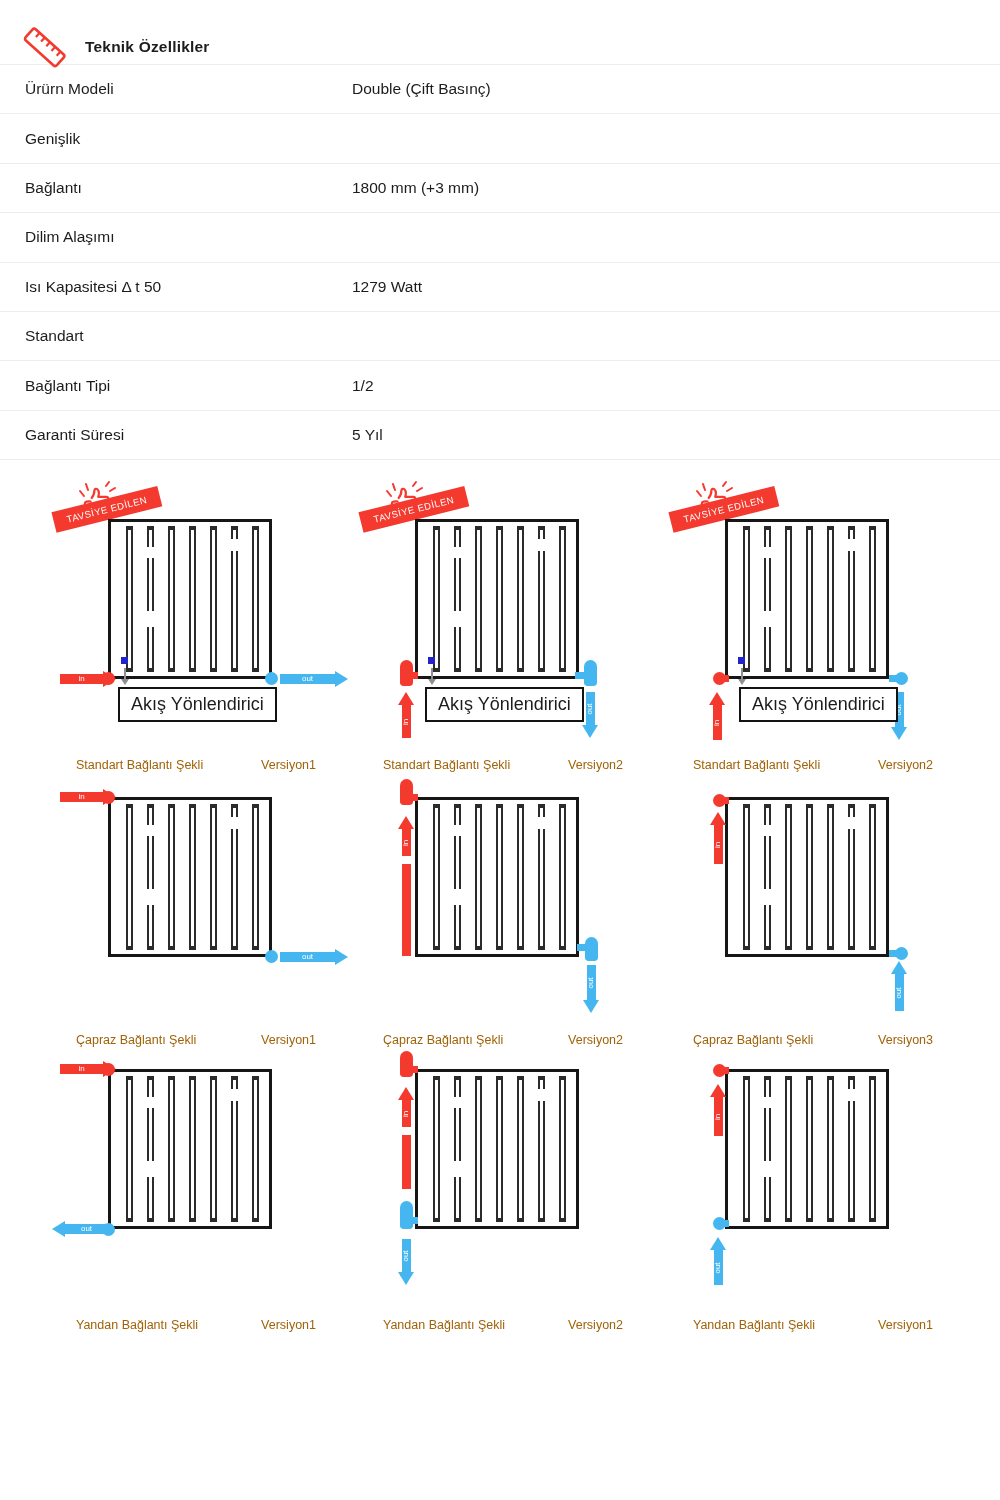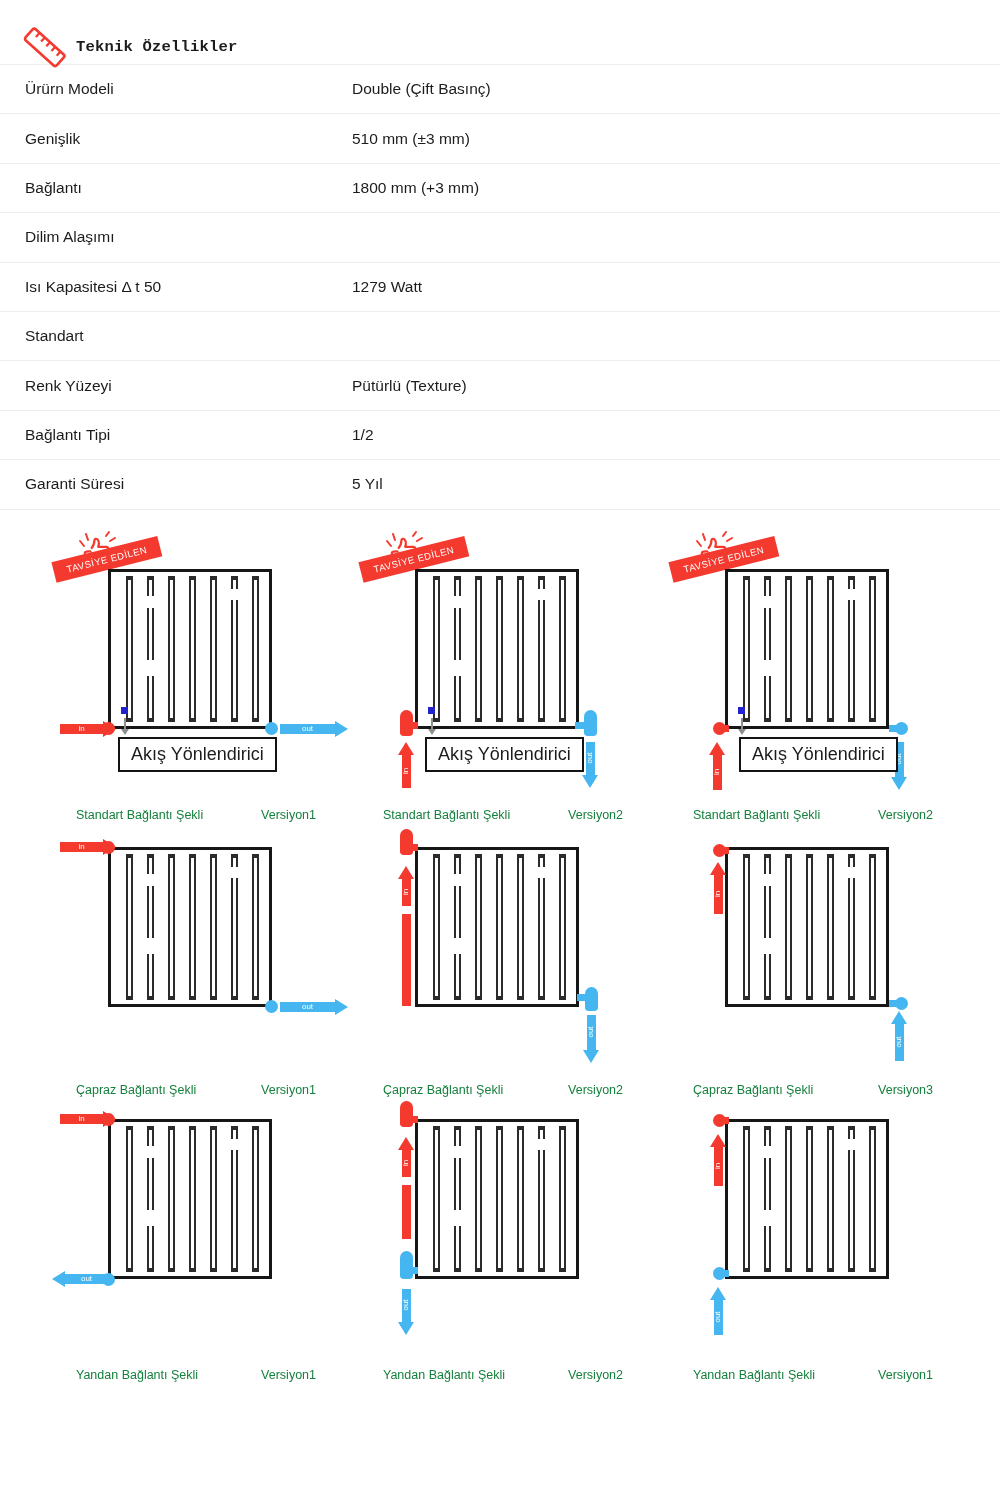"Teknik Özellikler" .hdr { font-family: Liberation Mono, monospace -> none; gap: 8px -> 17px }
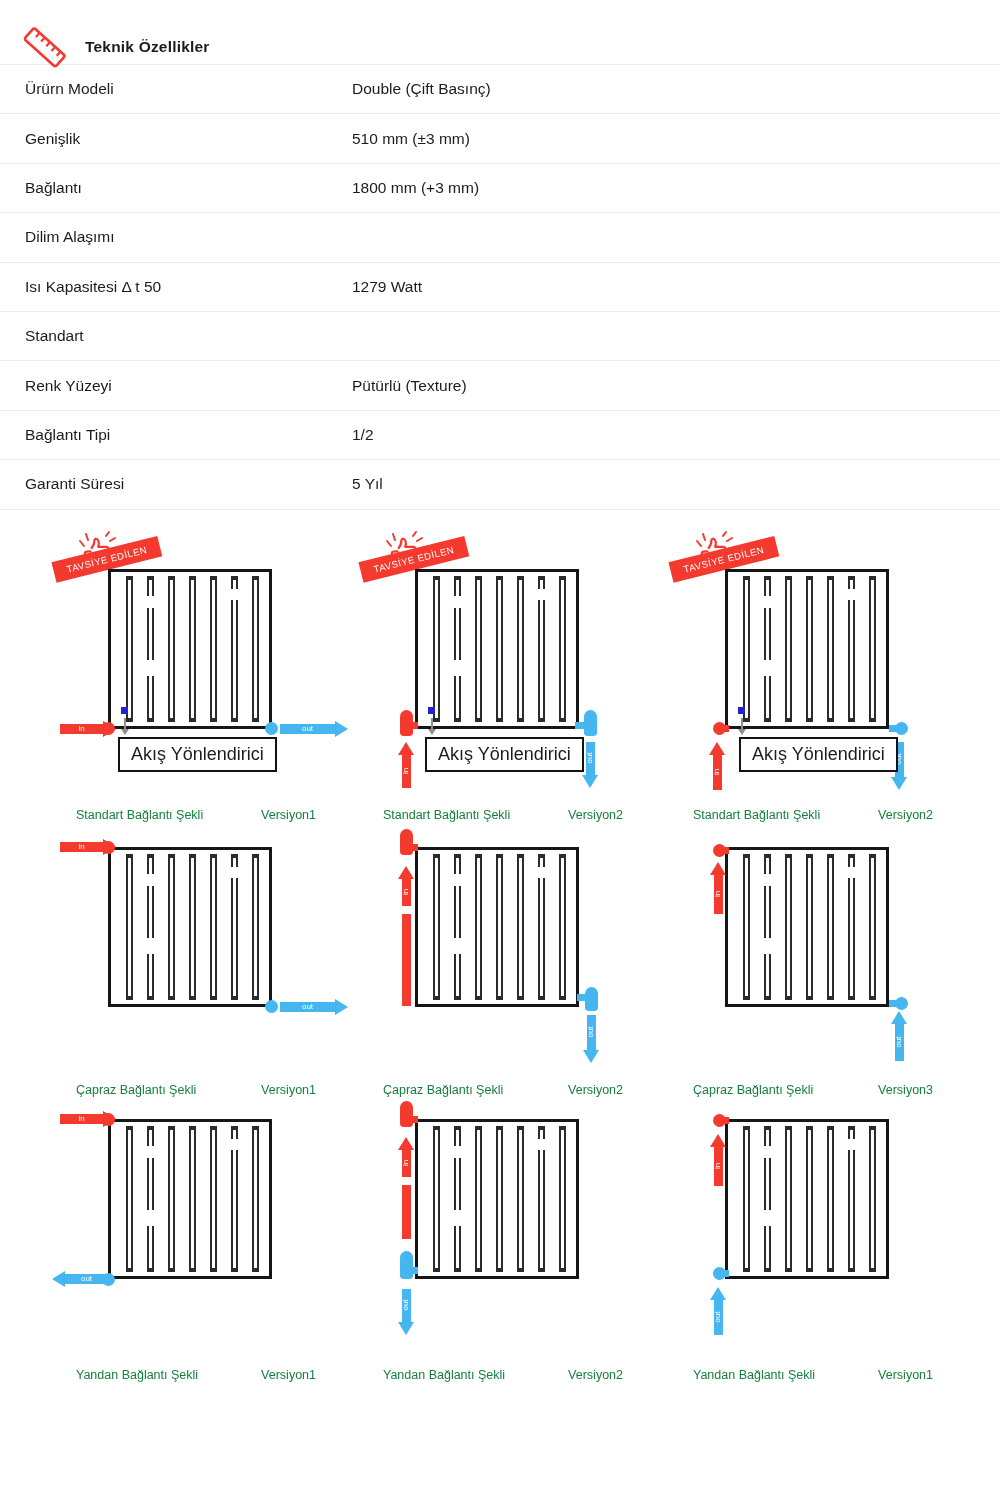"510 mm (±3 mm)" div.tvalue { html: <div>510 mm (±3 mm)</div> -> none }
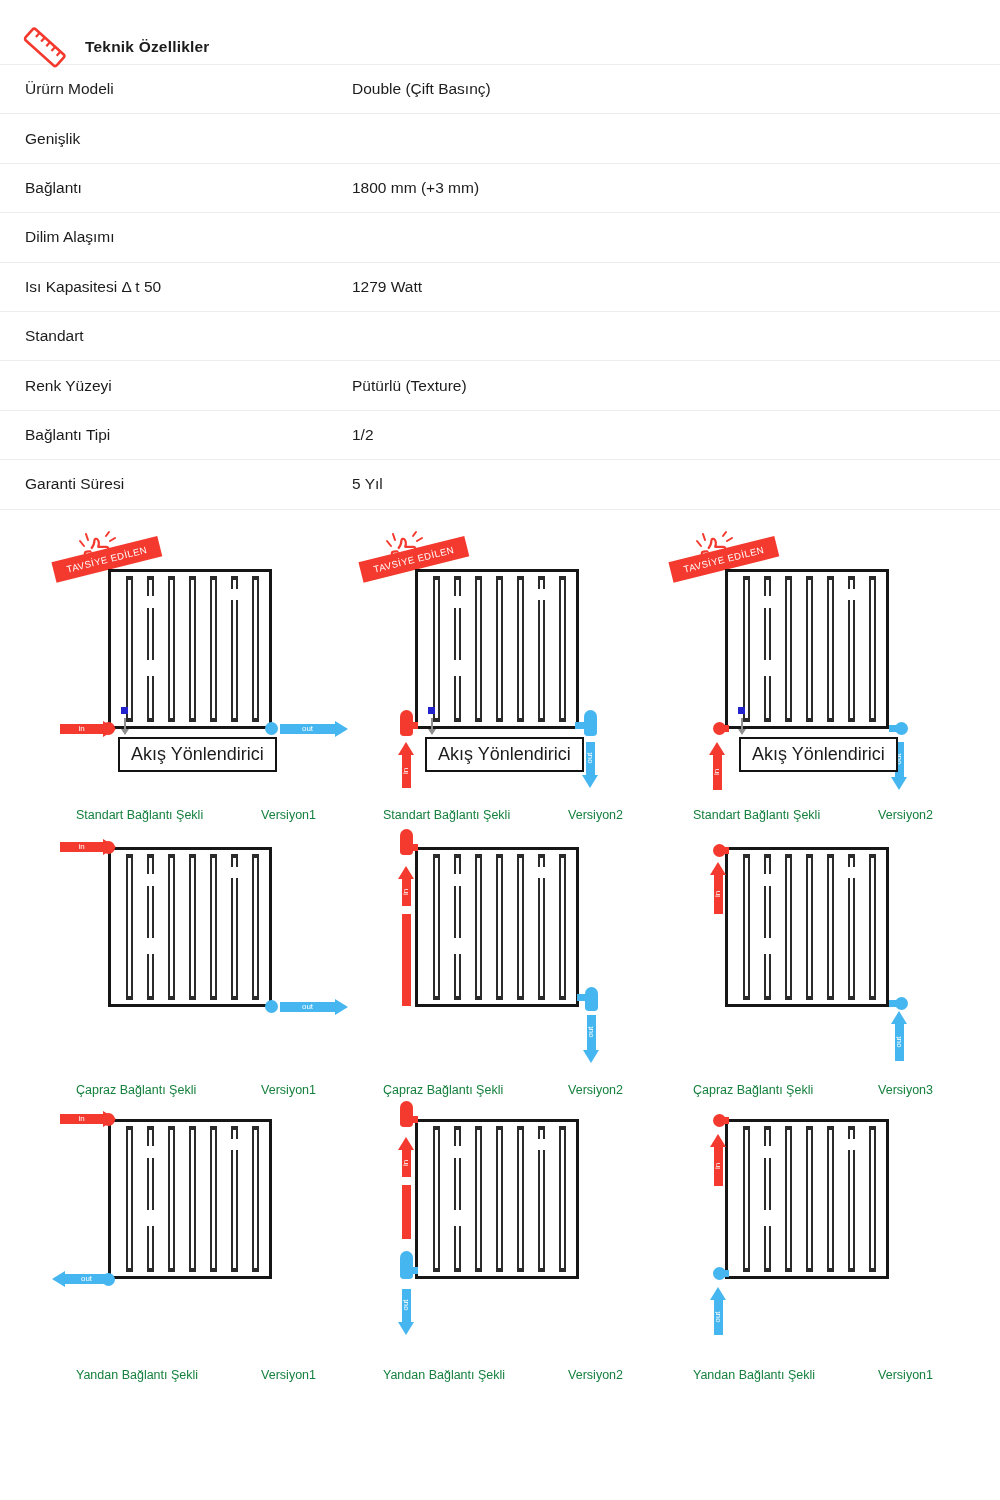"Renk Yüzeyi" div.trow { html: <div> <div>Renk Yüzeyi</div> <div>Pütürlü (Texture)</div> </div> -> none }
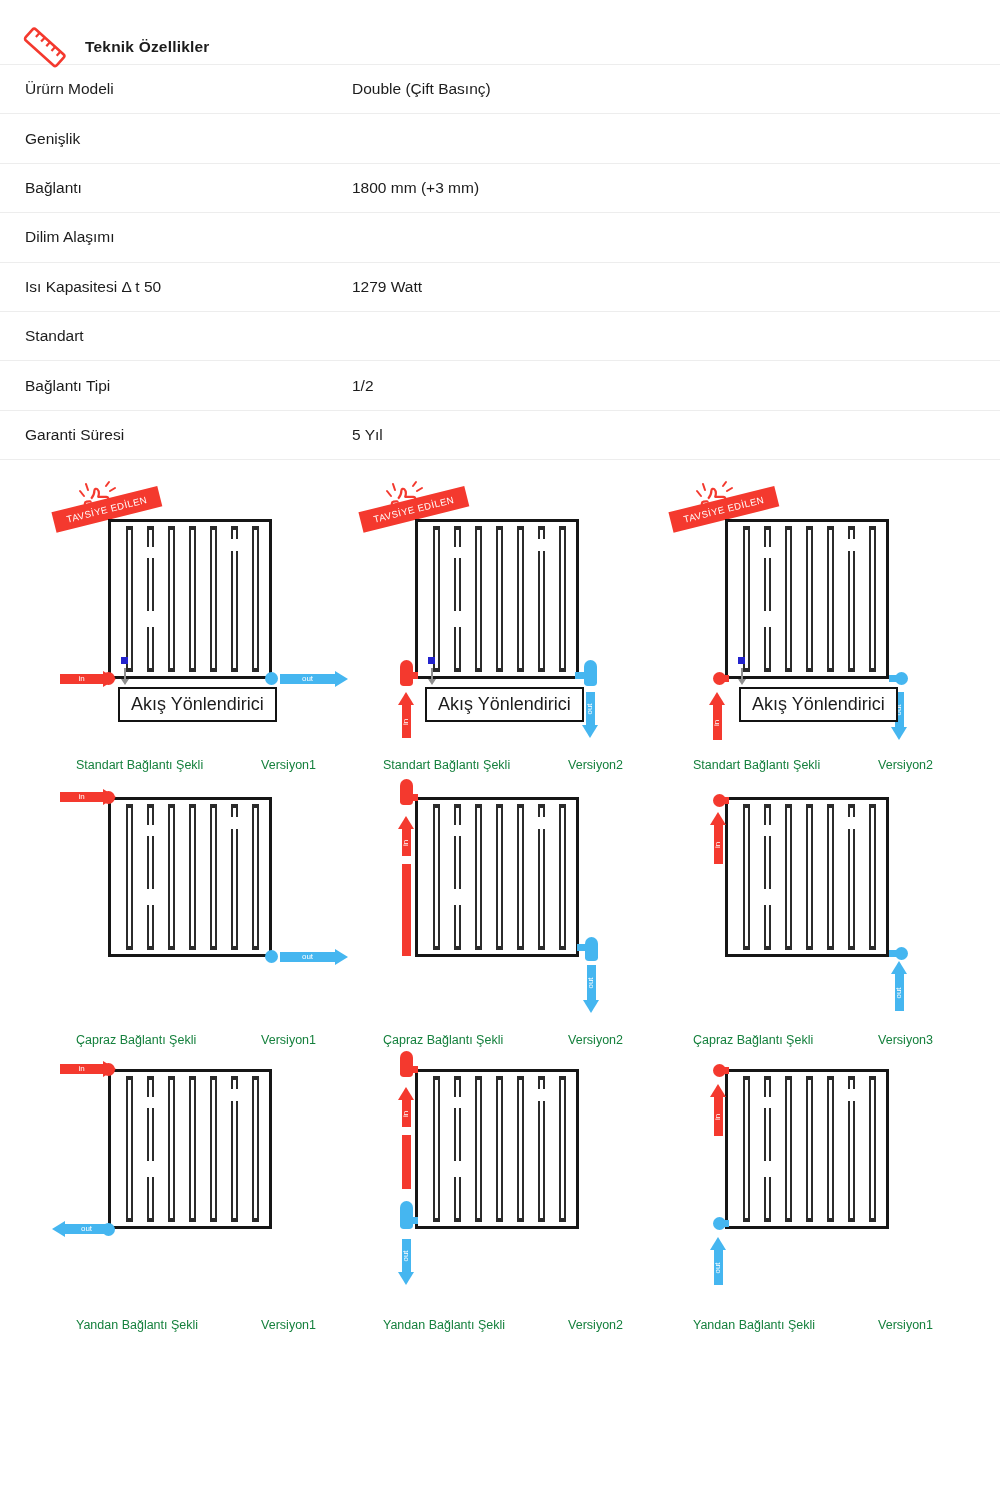"Standart Bağlantı Şekli" .cap { color: #15803d -> #a16207 }
